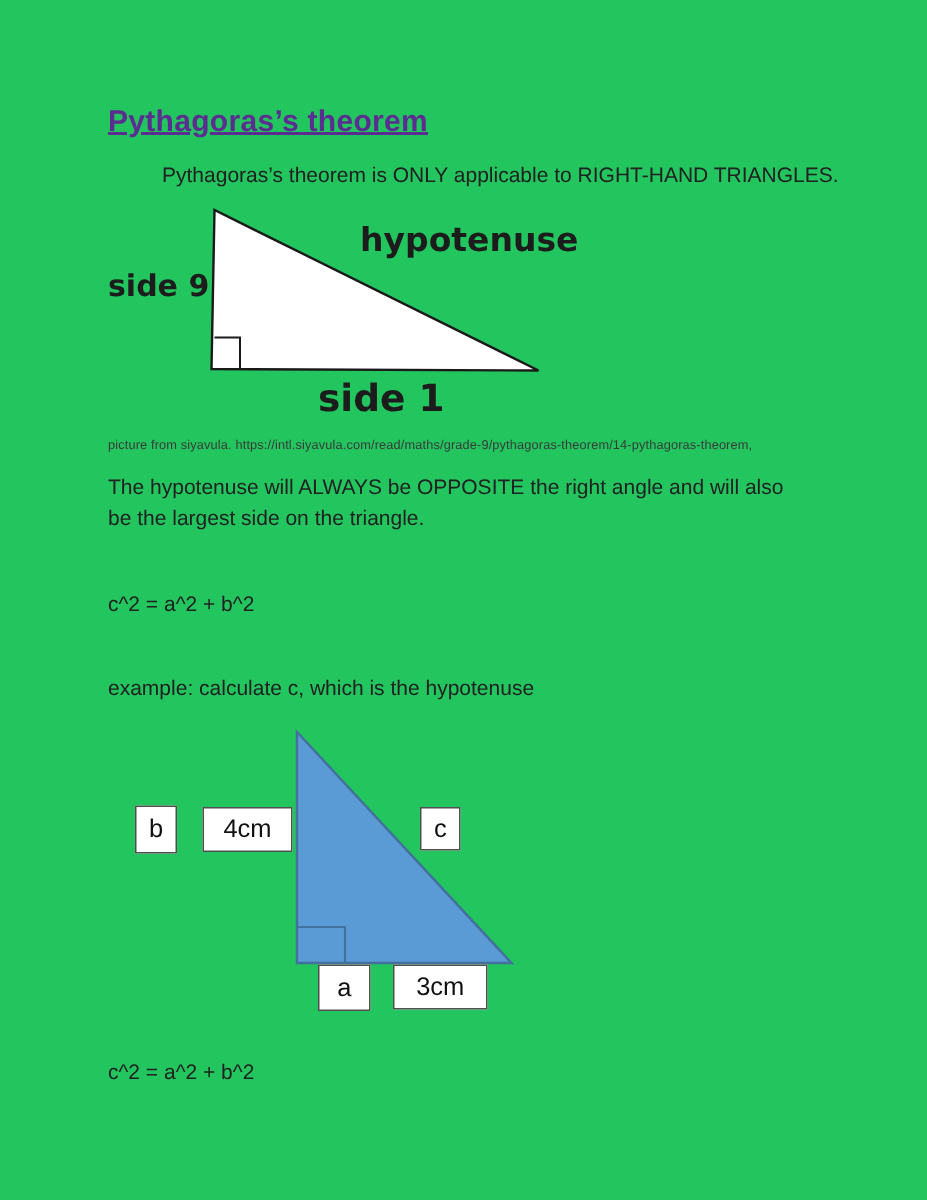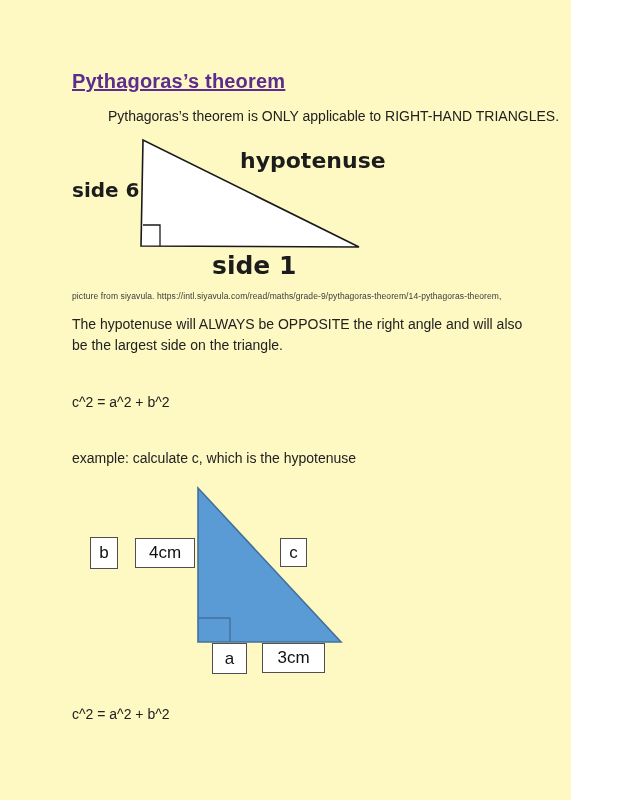"Pythagoras’s theorem" .page { background: #fef9c3 -> #22c55e; width: 571px -> 618px }
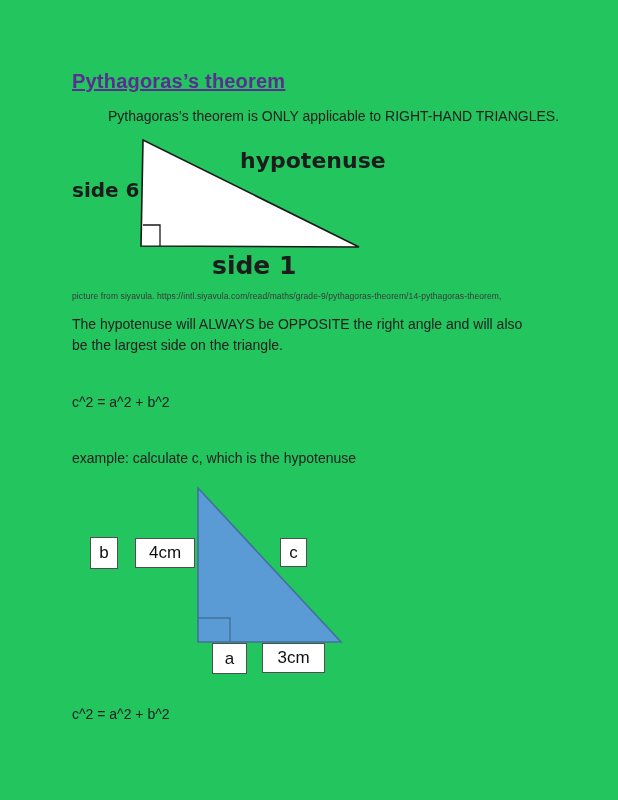"side 6" span.d1-label { text: 6 -> 9 }
